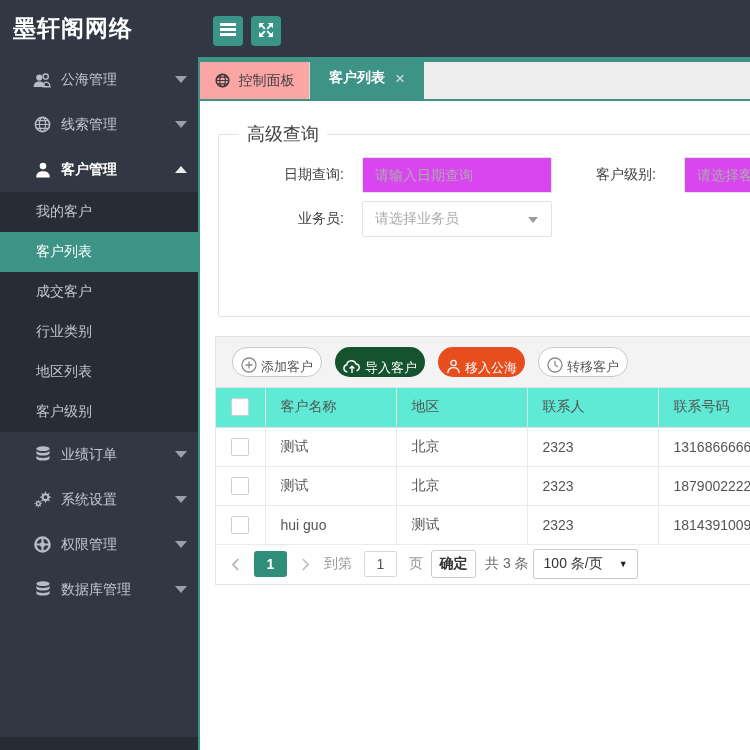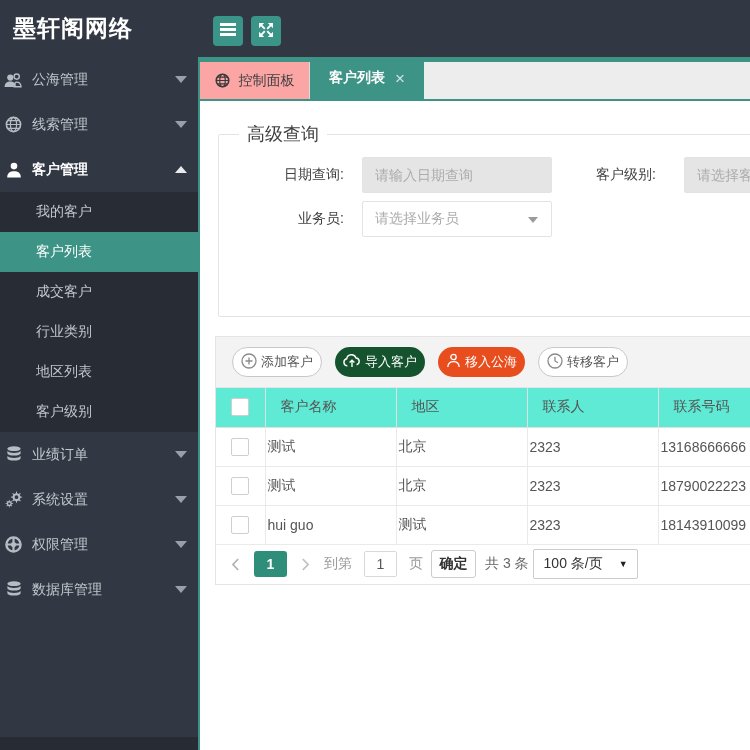"公海管理" .nav-item { padding-left: 4px -> 33px }
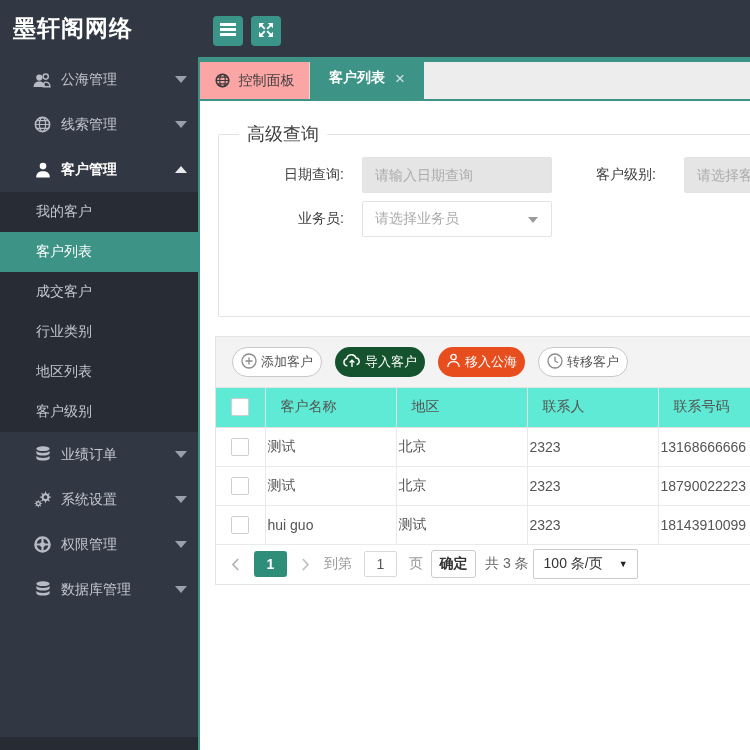"请输入日期查询" .finput { background: #e5e5e5 -> #d946ef }
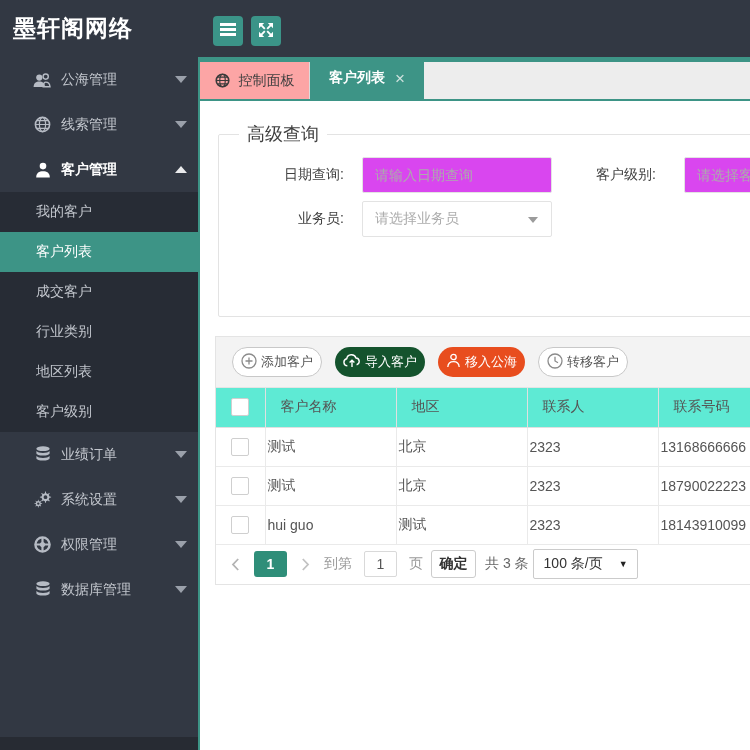"添加客户" .btn { align-items: center -> flex-end }
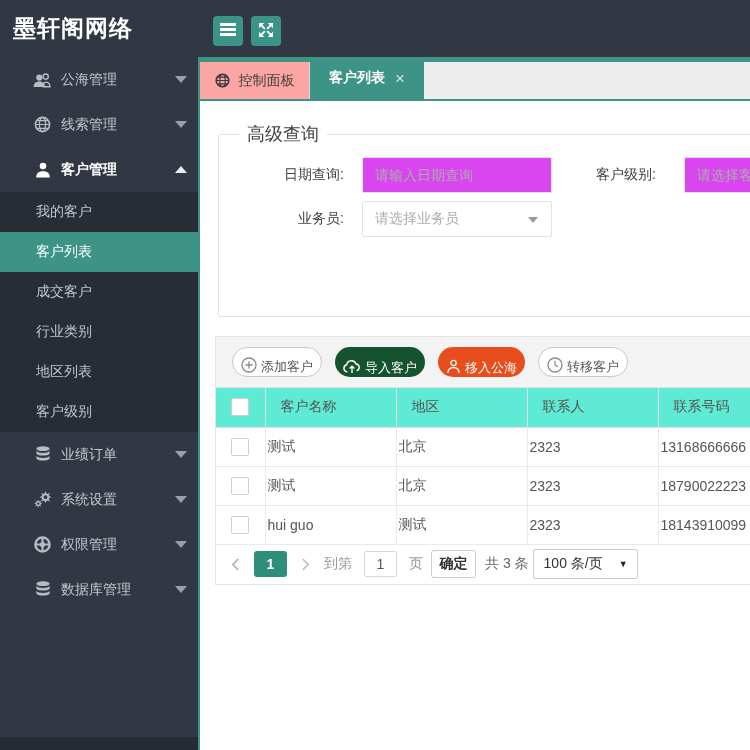"测试" table.grid td { padding-left: 2px -> 15px }
